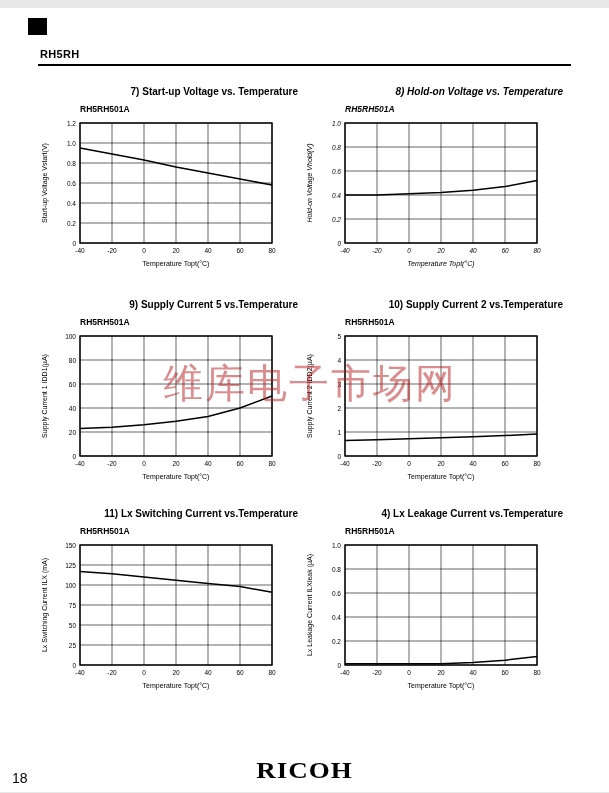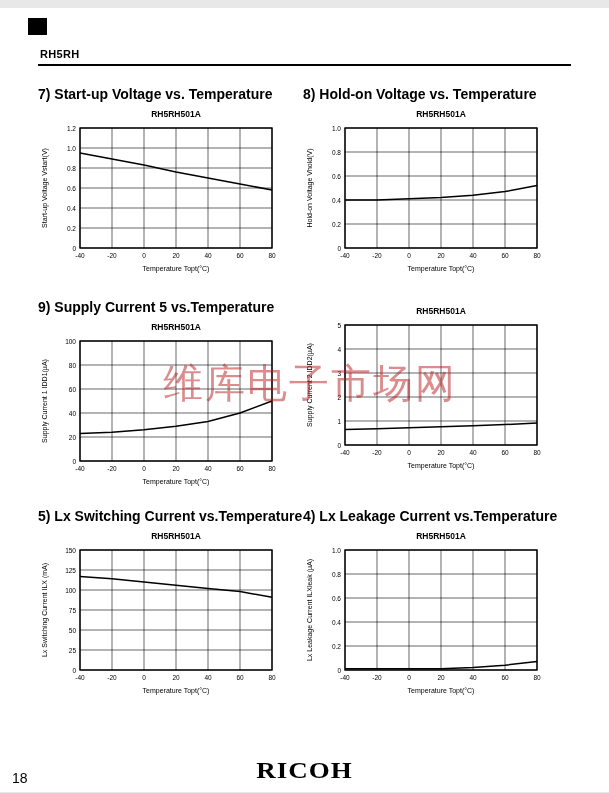"7) Start-up Voltage vs. Temperature" .chart-title { font-size: 14px -> 10px; text-align: none -> right }
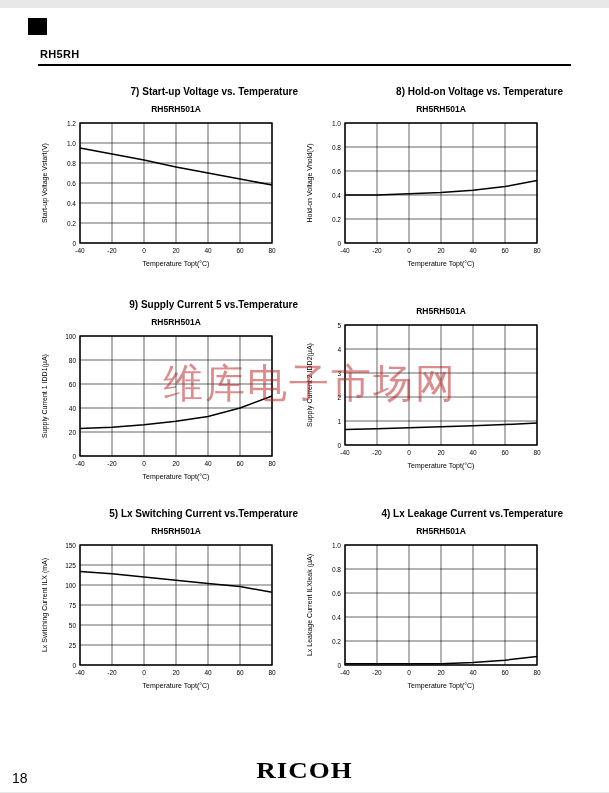"8) Hold-on Voltage vs. Temperature" div.chart-block { font-style: none -> italic }
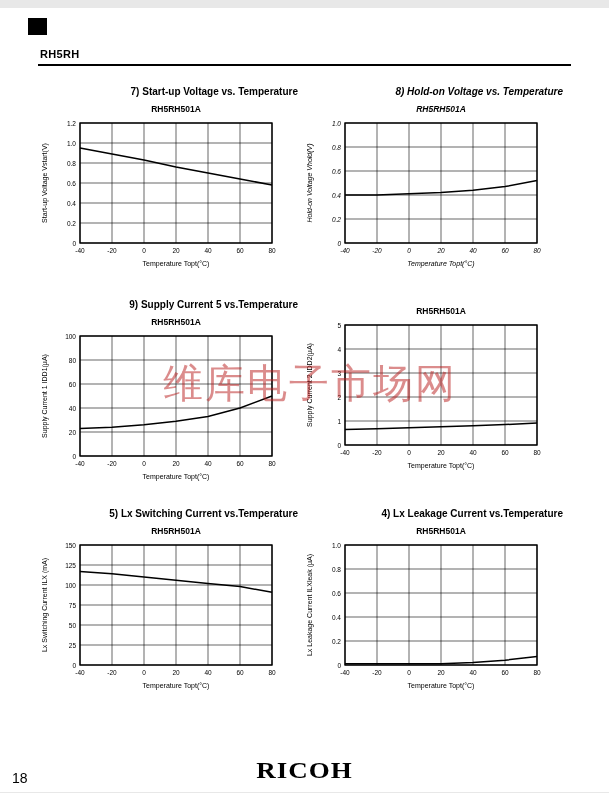"RH5RH501A" .chart-subtitle { text-align: center -> left }
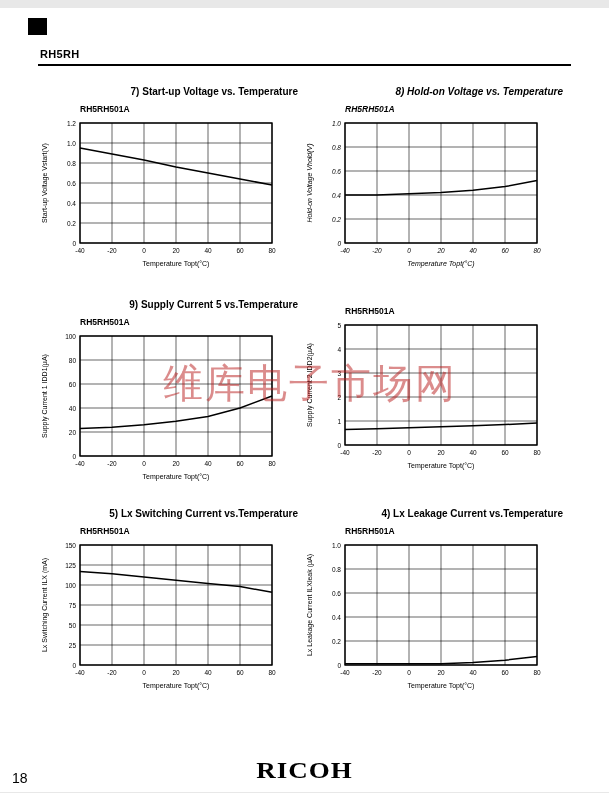"10) Supply Current 2 vs.Temperature" div.chart-title { html: none -> <div>10) Supply Current 2 vs.Temperature</div> }
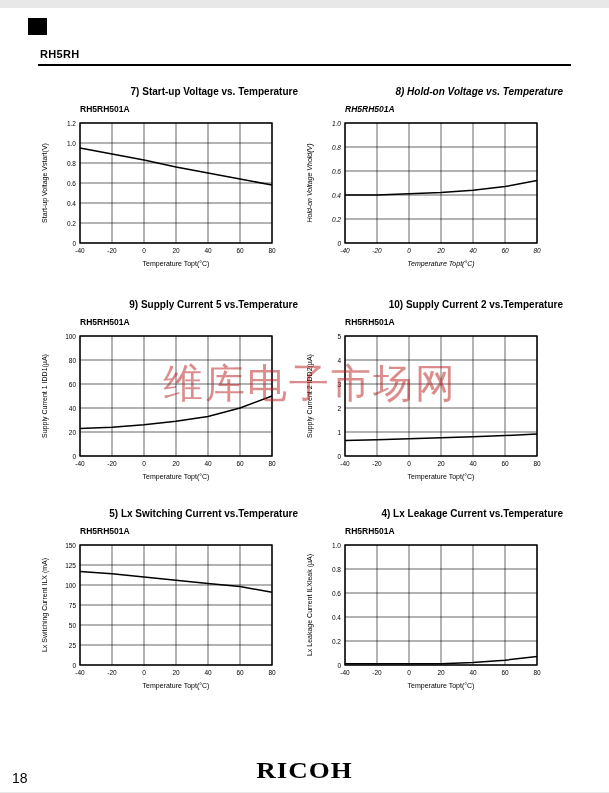"5) Lx Switching Current vs.Temperature" div.chart-title { text: 5 -> 11 }
